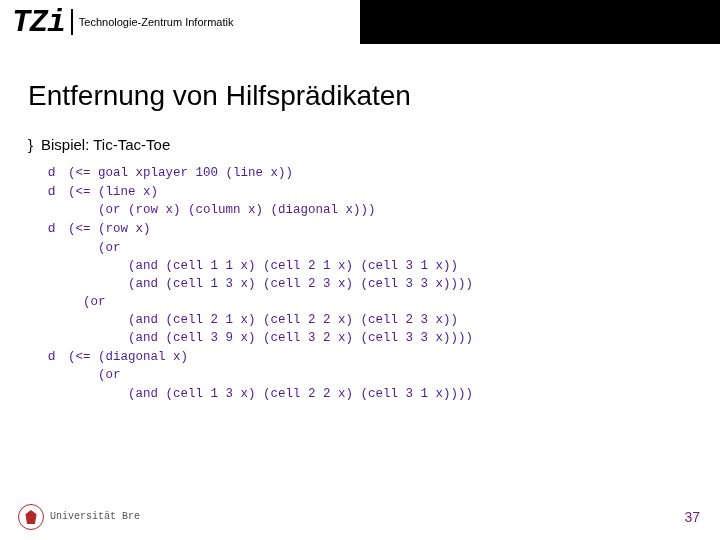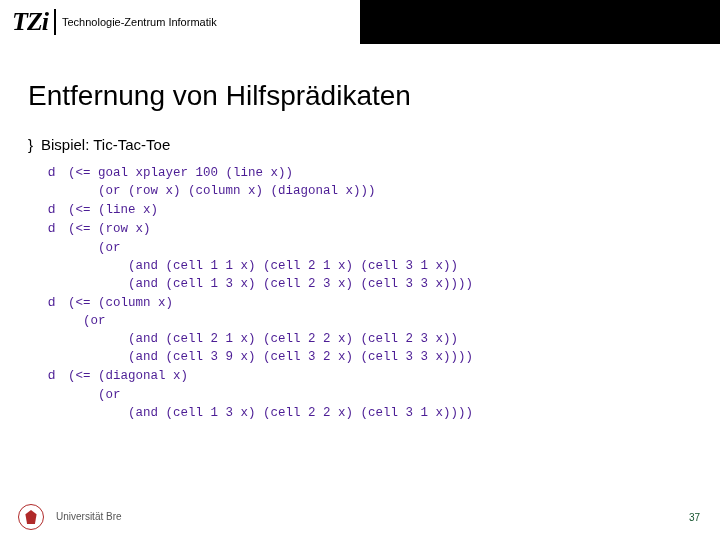"TZi" .logo-mark { font-family: Liberation Serif, serif -> Liberation Mono, monospace; font-size: 26px -> 31px }
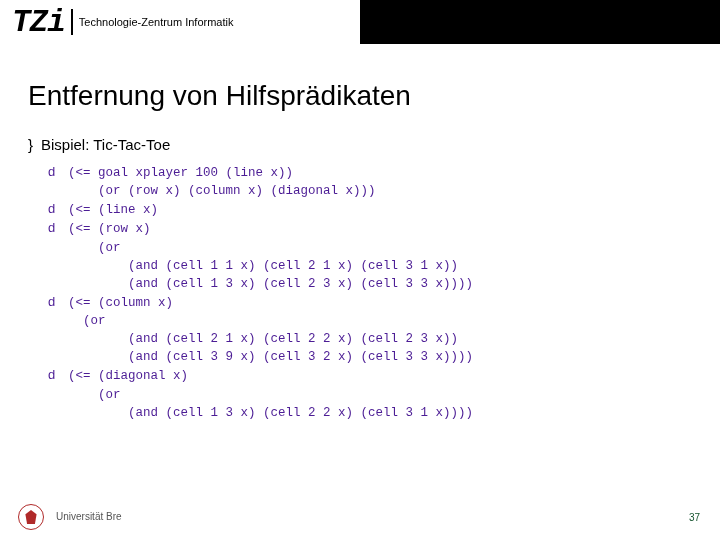"(or (row x) (column x)" div.code-line { order: before "d (<= (line x)" -> after "d (<= (line x)" }
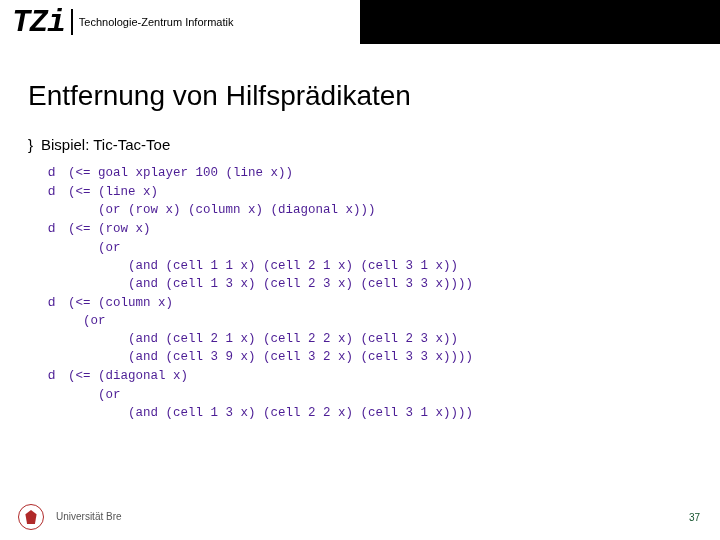"d (<= (column x)" div.code-line { html: <div><span>d</span><span>(&lt;= (column x)</span></div> -> none }
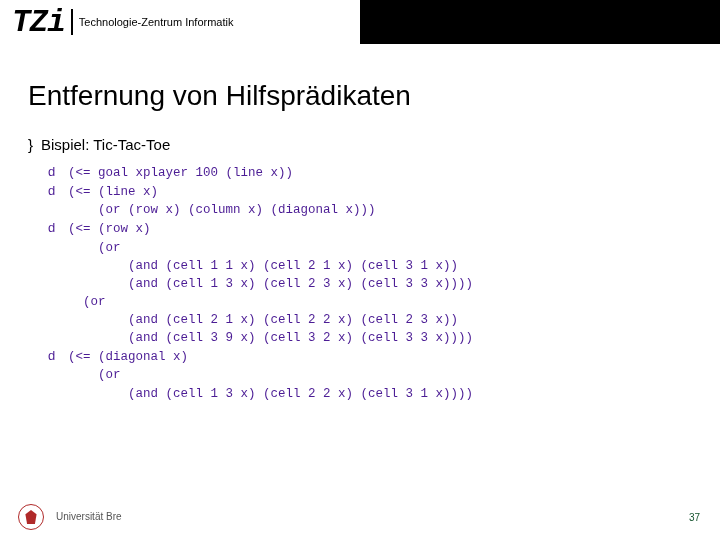"Universität Bre" .uni-logo { font-family: none -> Liberation Mono, monospace; gap: 12px -> 6px }
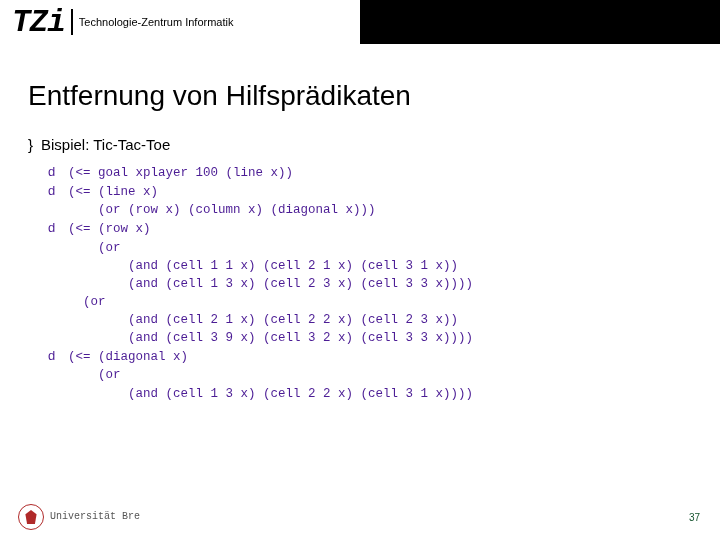"37" .page-num { color: #14532d -> #701a75; font-size: 10px -> 14px }
